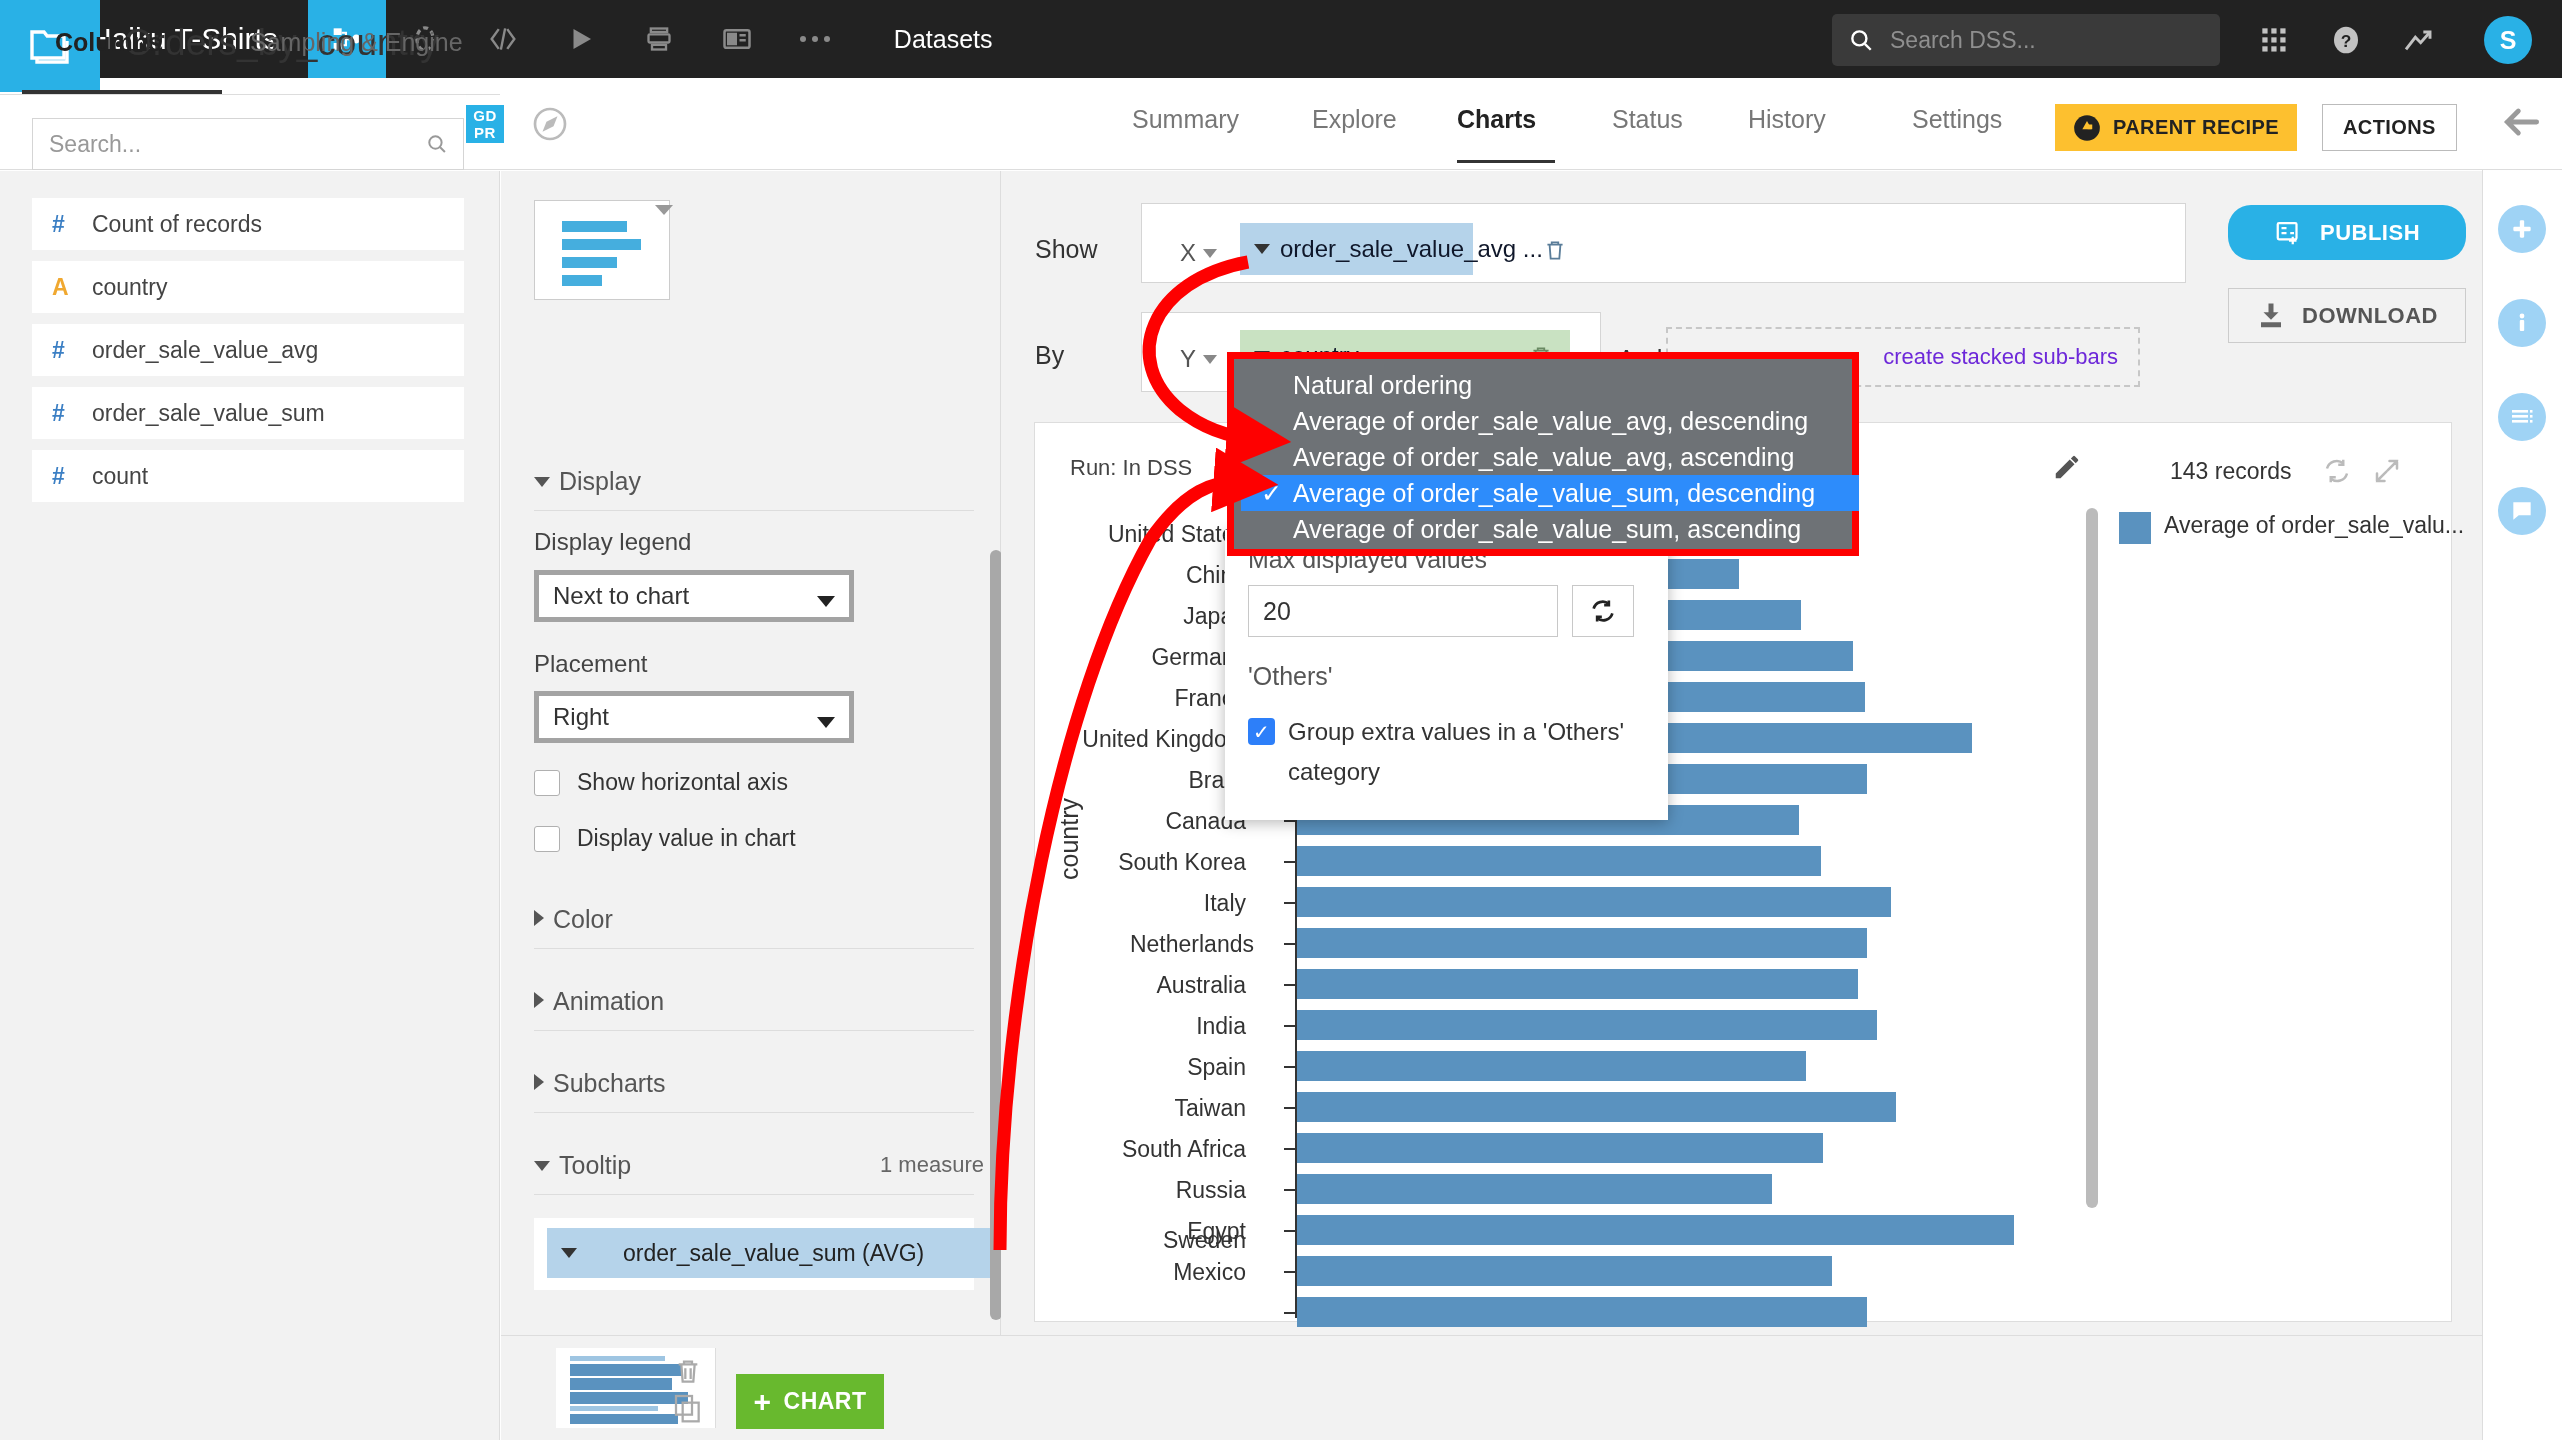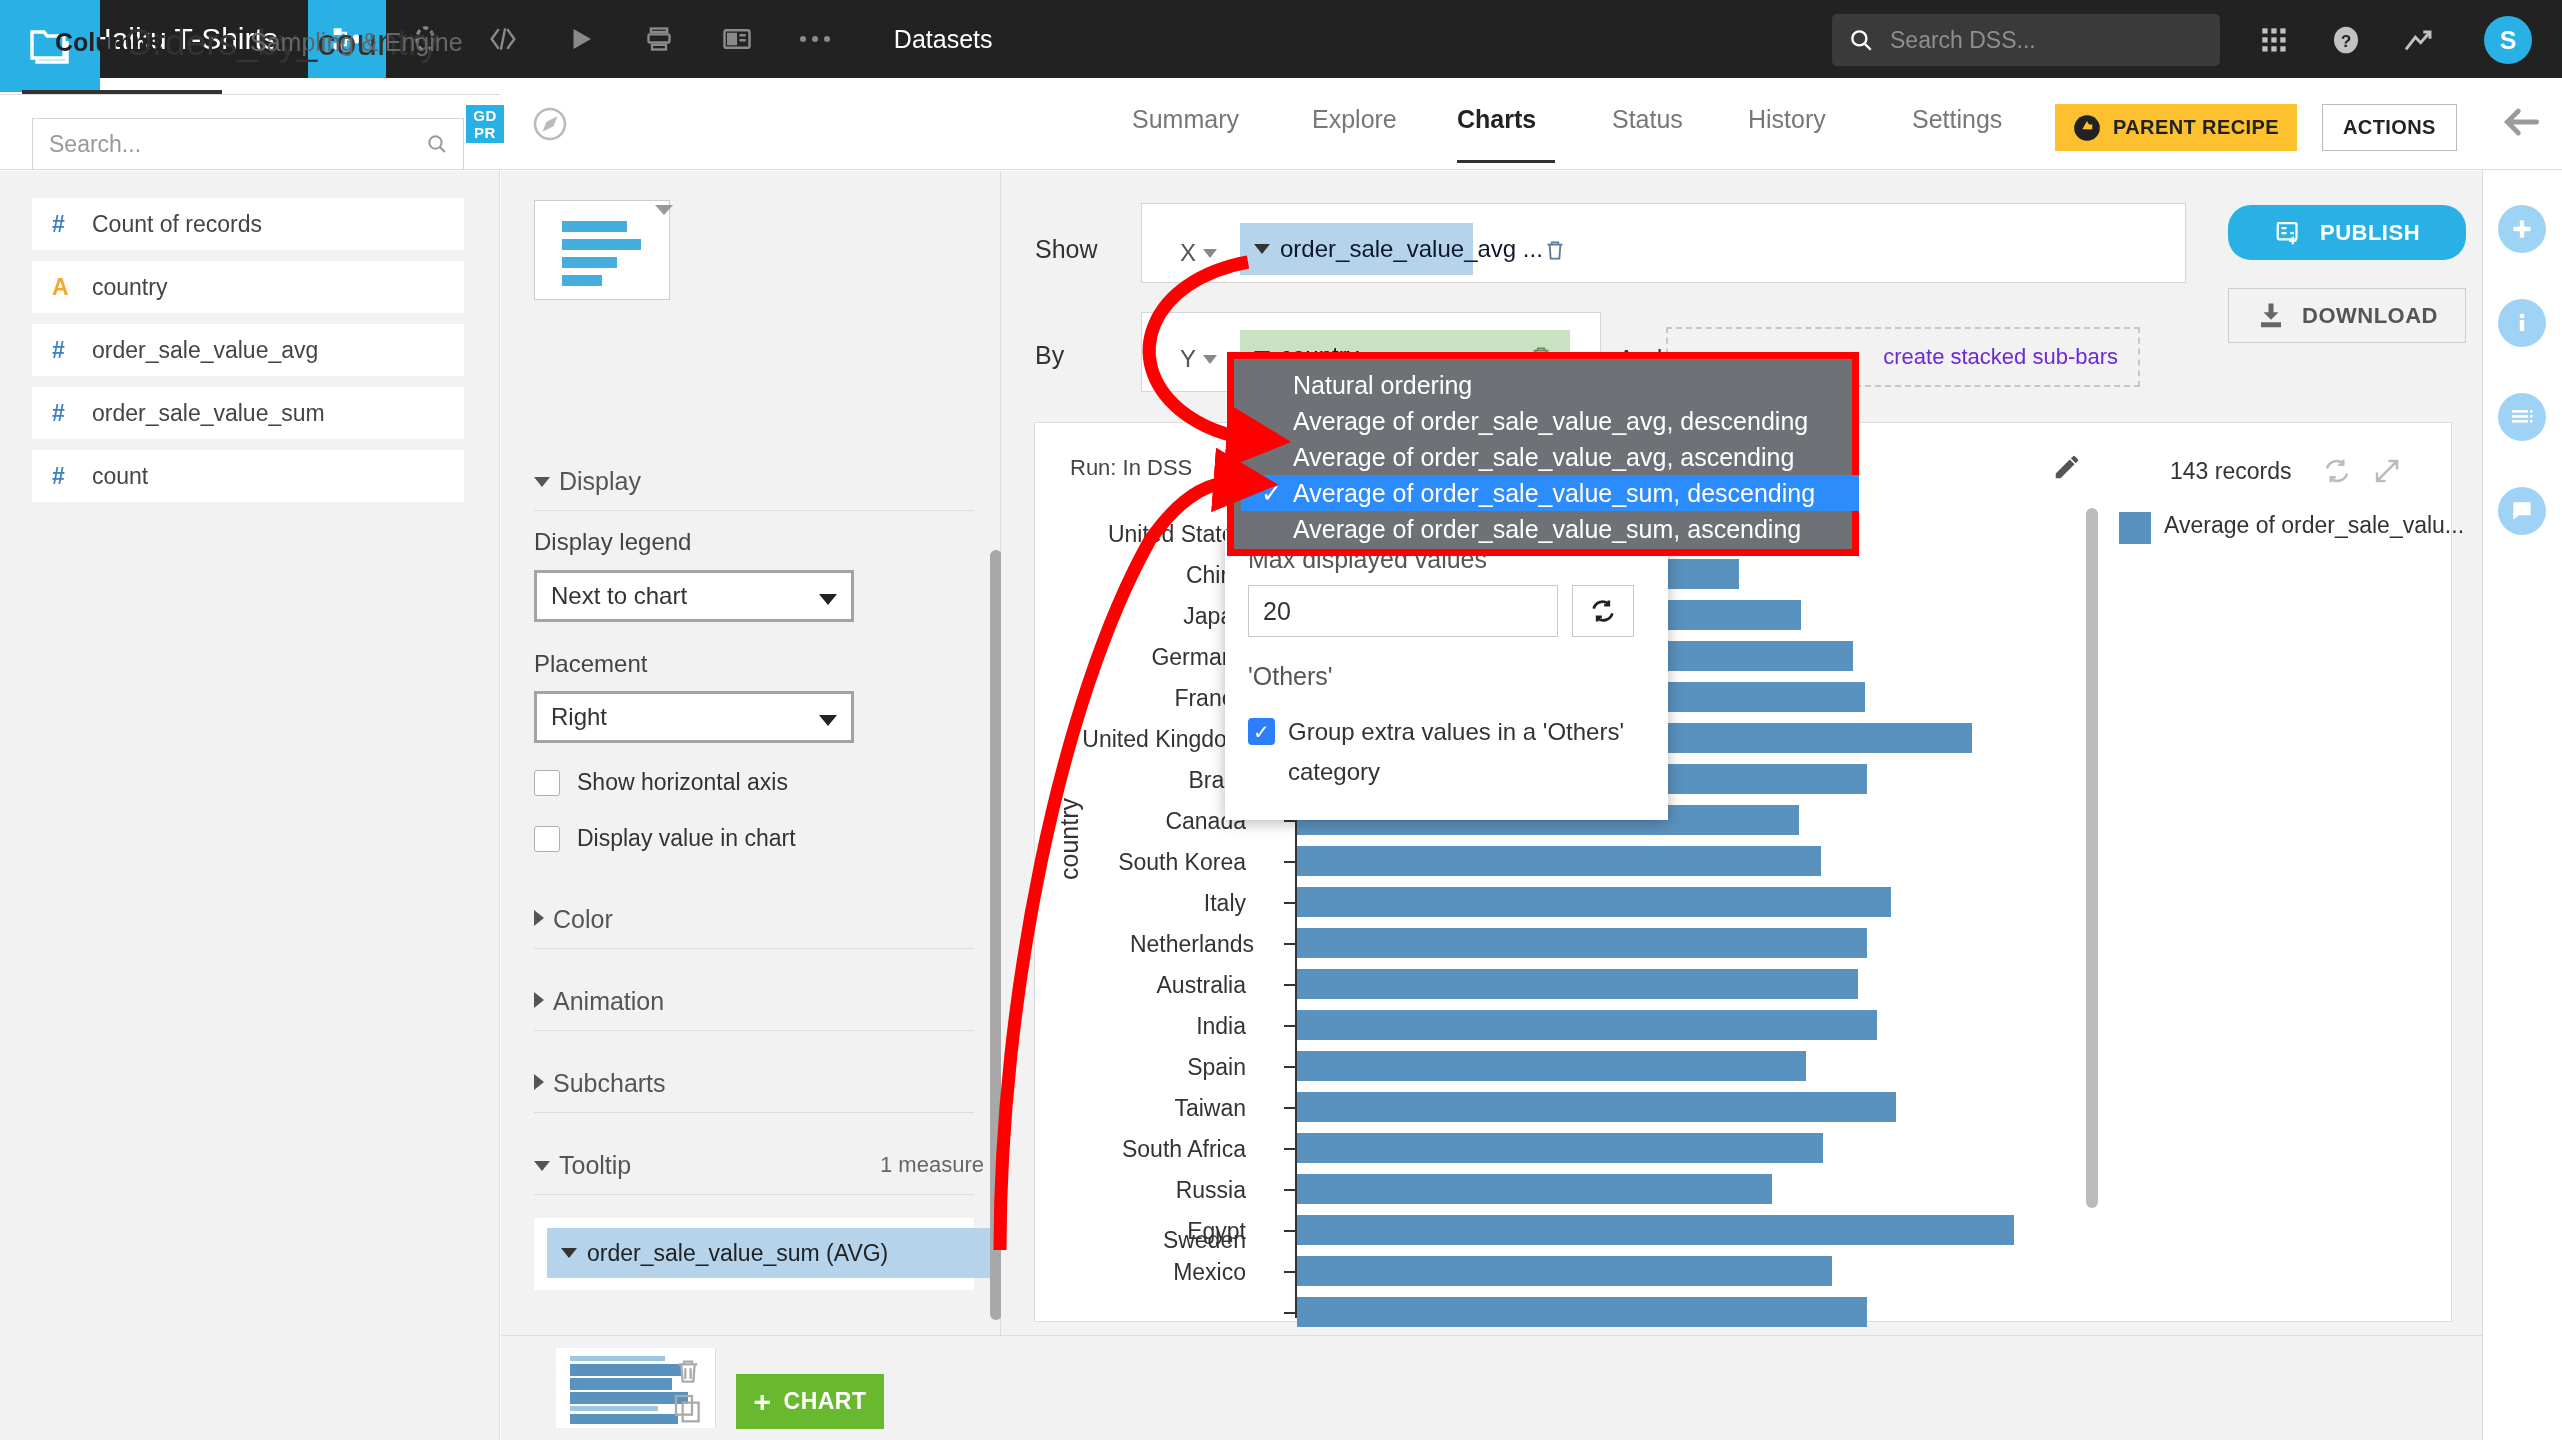"Next to chart" .sel-box { border: 3px solid #a3a3a3 -> 5px solid #a3a3a3 }
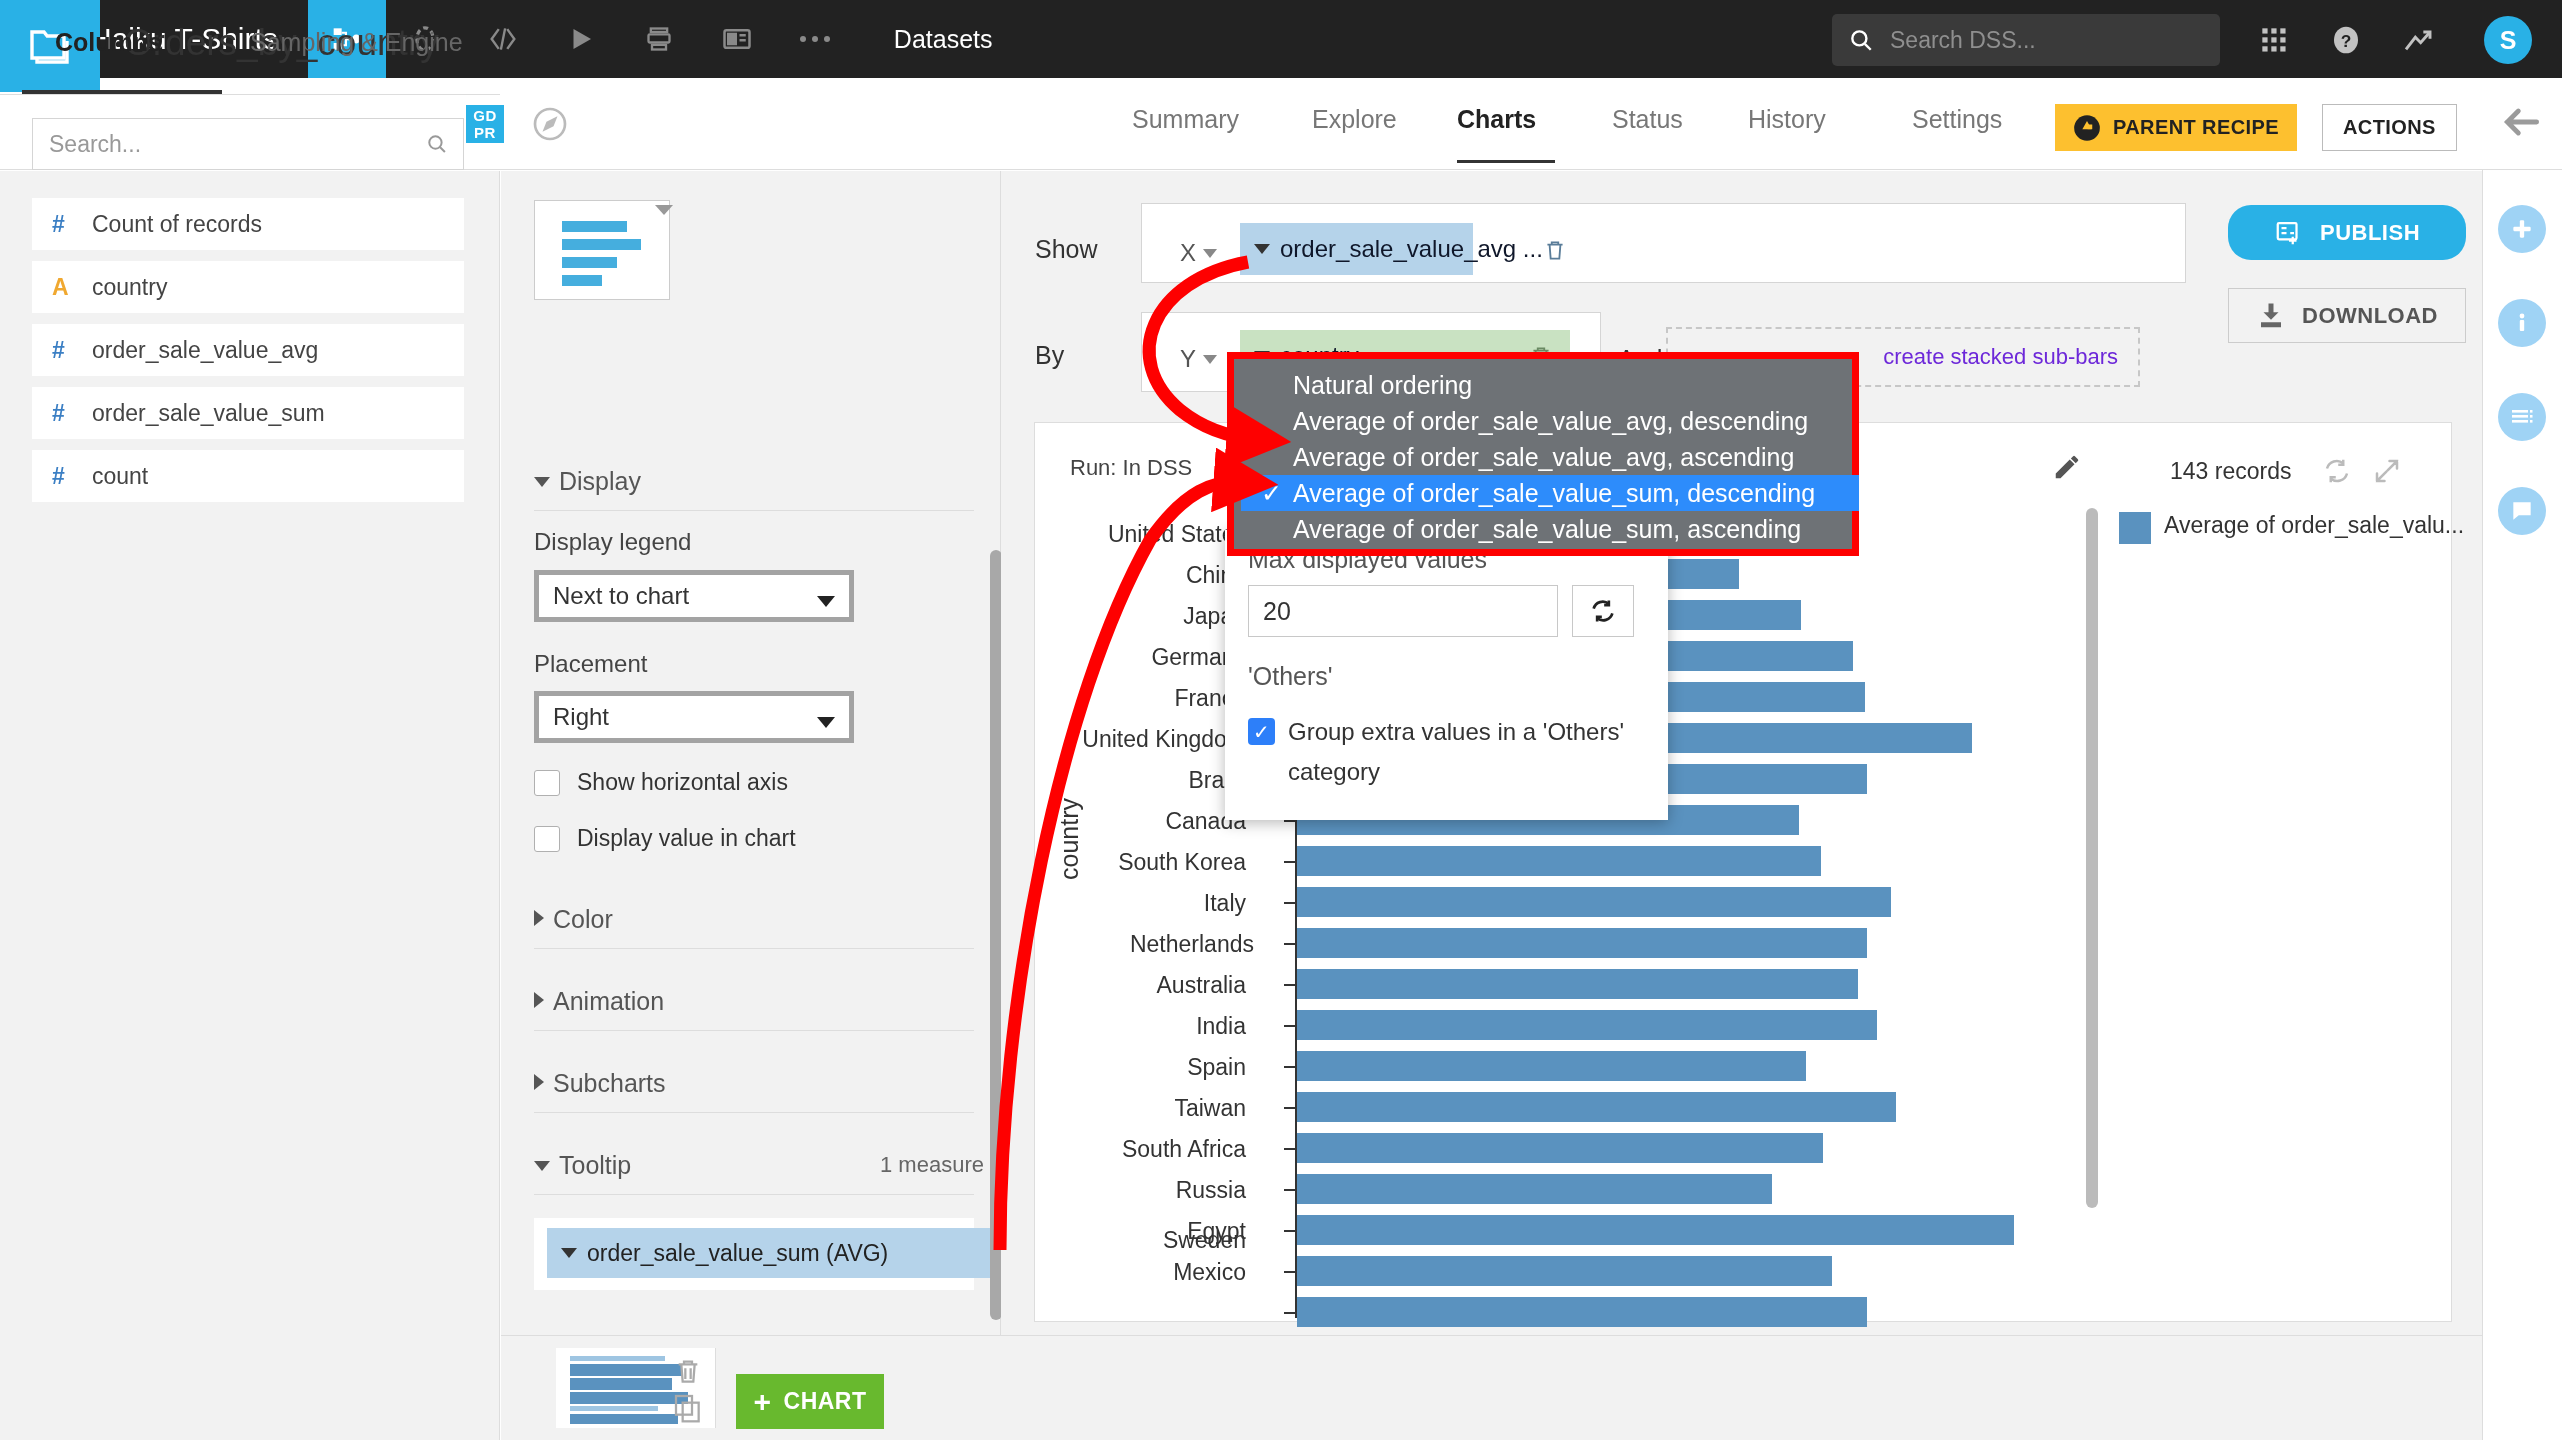"order_sale_value_sum (AVG)" #tooltip-pill { gap: none -> 36px }
